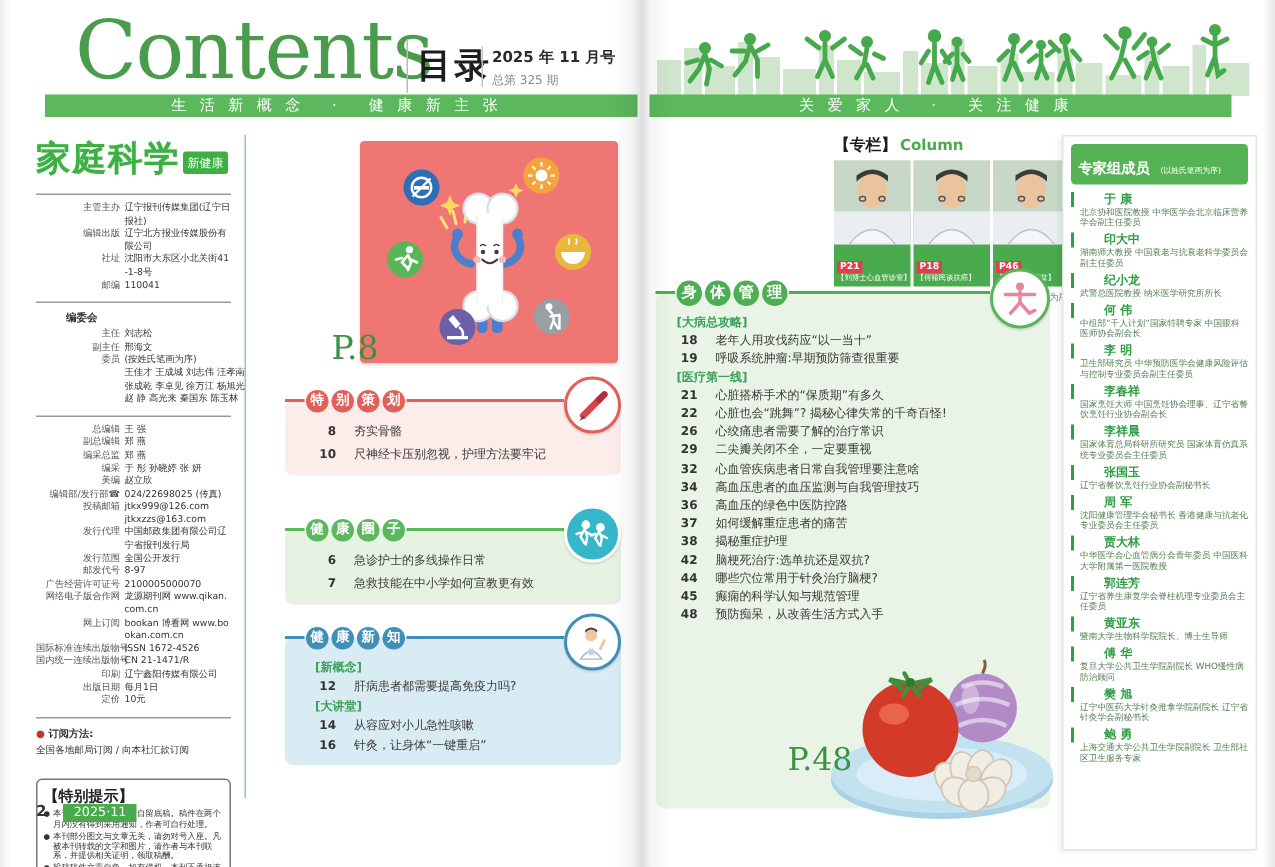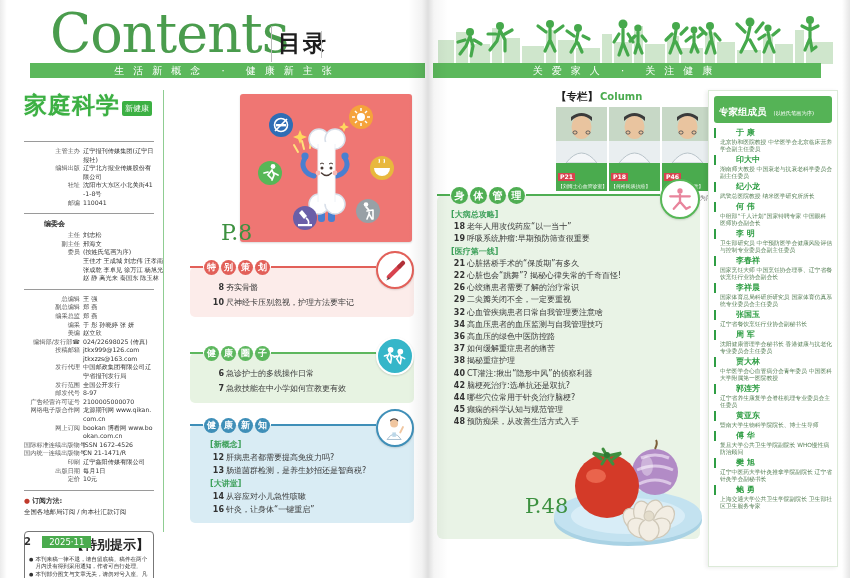"2025 年 11 月号" div.issue { html: none -> <div> <div>2025 年 11 月号</div> <div>总第 325 期</div> </div> }
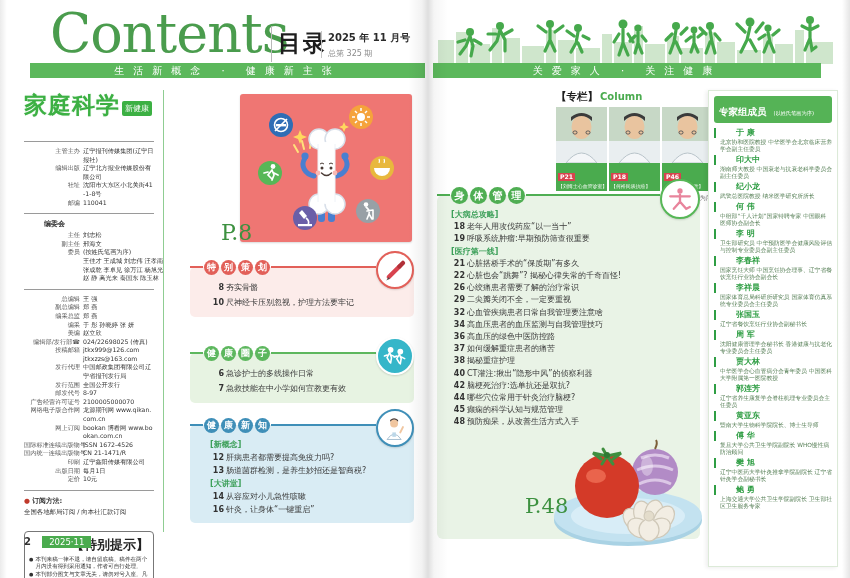"家庭科学 新健康" .logo-row { margin-bottom: 20px -> 8px }
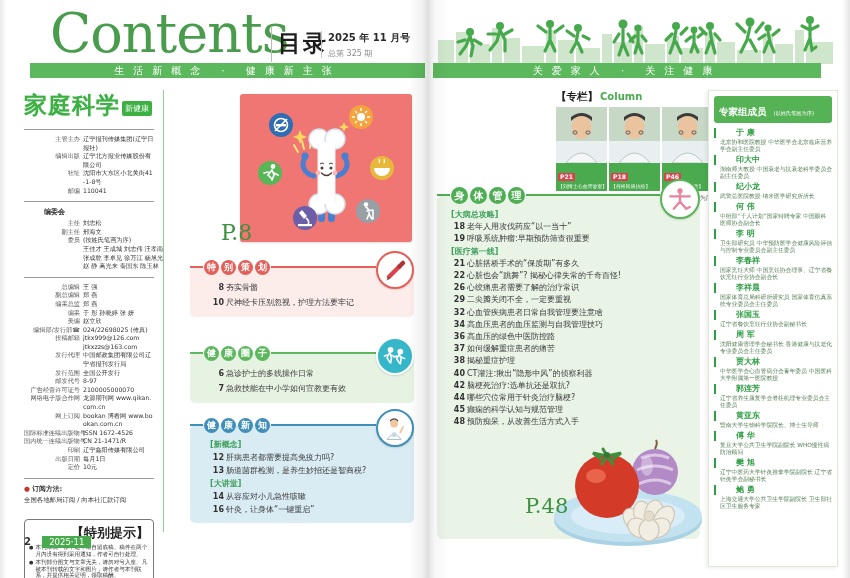"18" .toc-num { margin-right: 2px -> 12px }
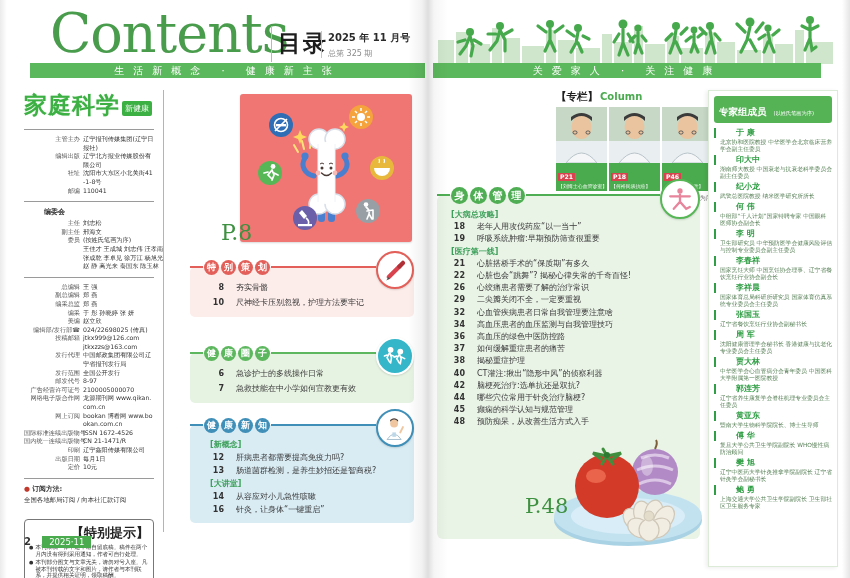"40" div.toc-row { html: <div> <span>40</span> <span>CT灌注:揪出“隐形中风”的侦察利器</span> </div> -> none }
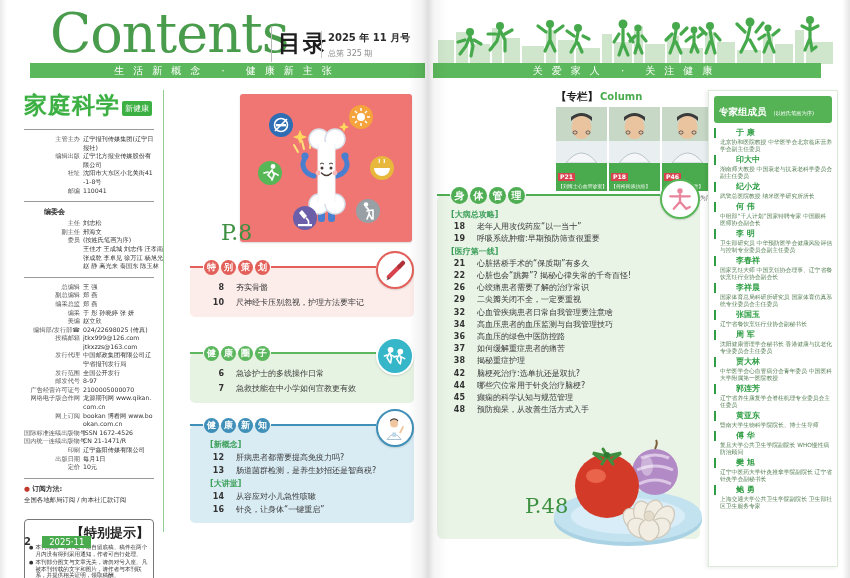"13" div.toc-row { html: <div> <span>13</span> <span>肠道菌群检测，是养生妙招还是智商税?</span> </div> -> none }
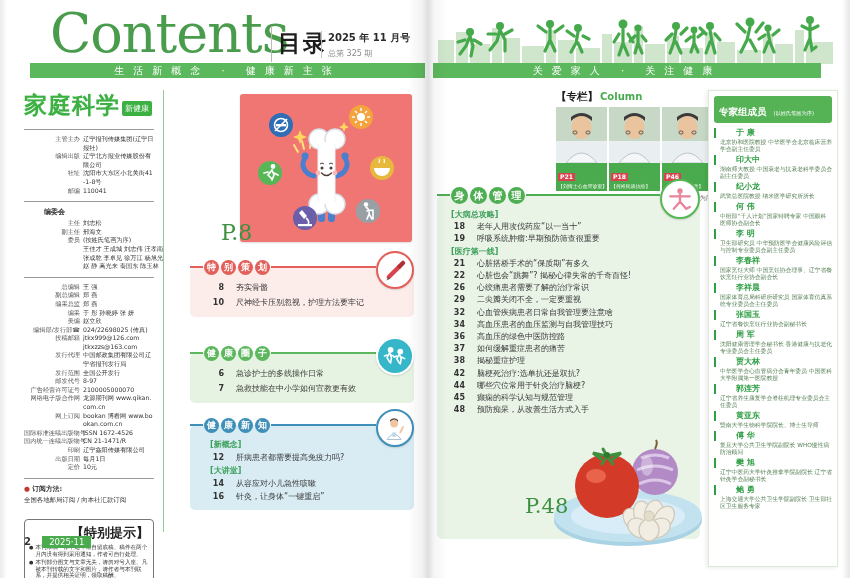"【特别提示】" .notice-title { font-size: 13px -> 10px; text-align: right -> left }
